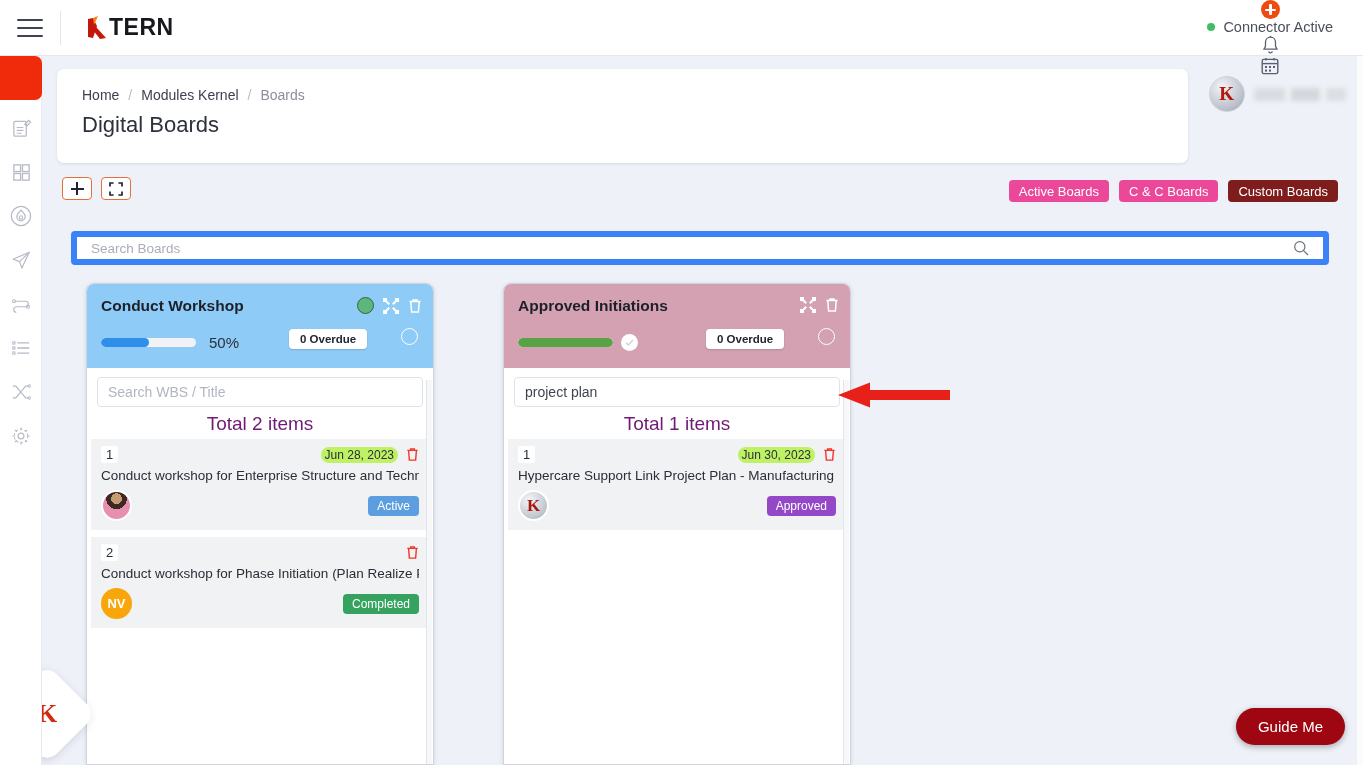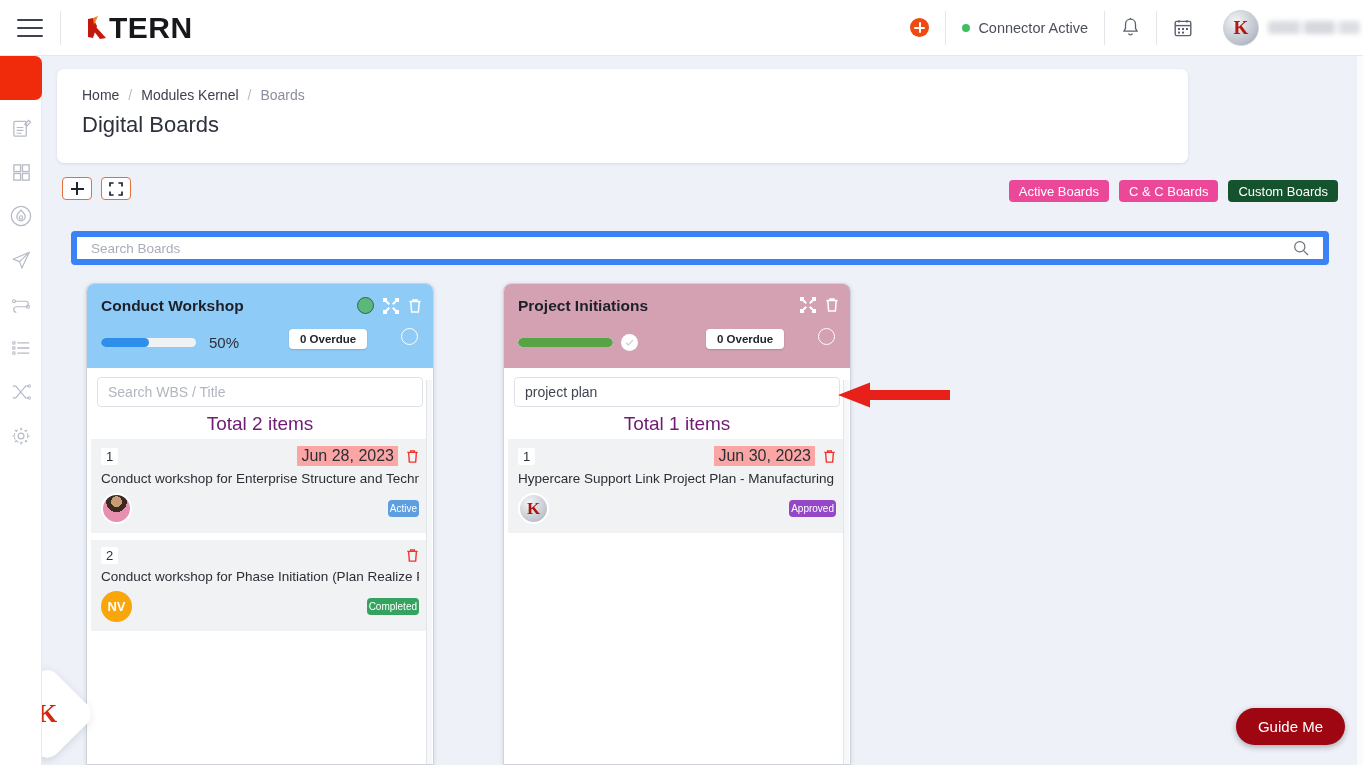"TERN" .brand-txt { font-size: 30px -> 23px }
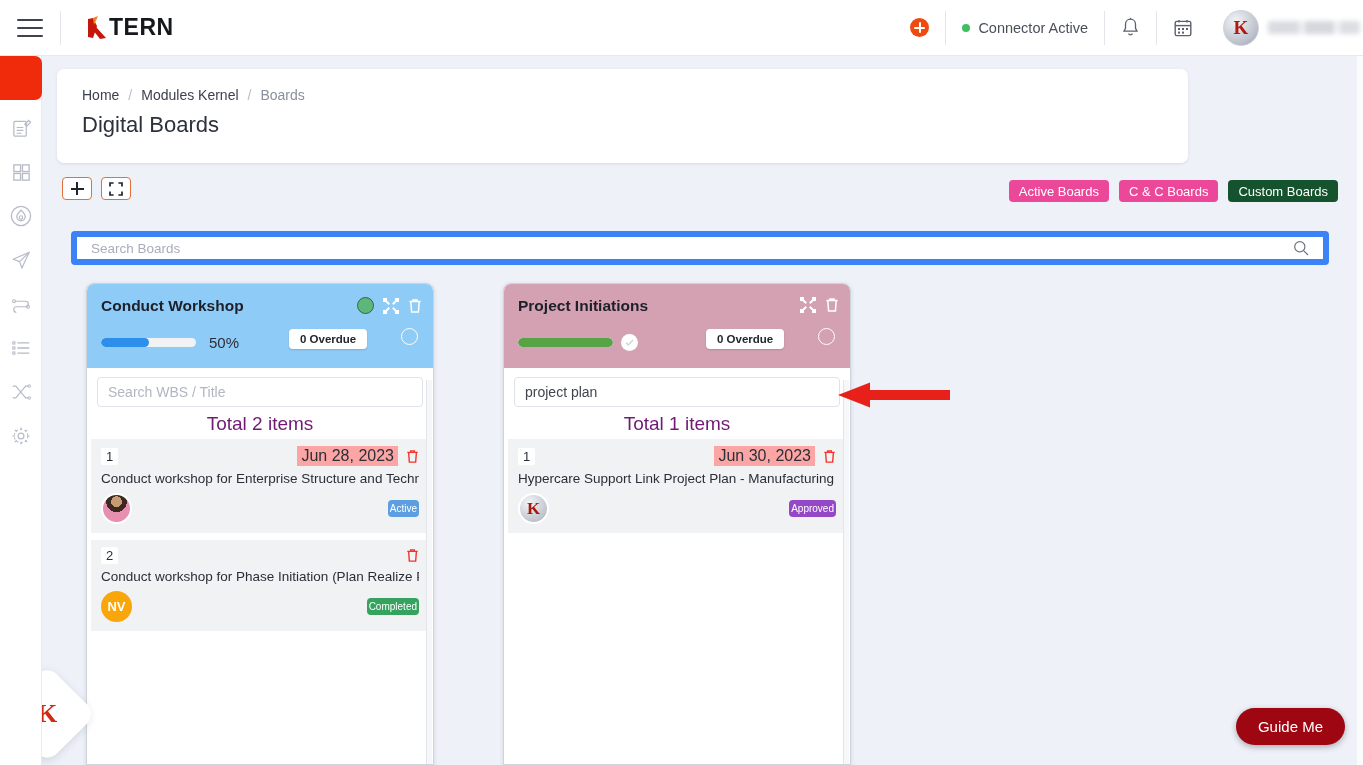"Connector Active" .topright { flex-direction: none -> column; padding-right: 3px -> 14px }
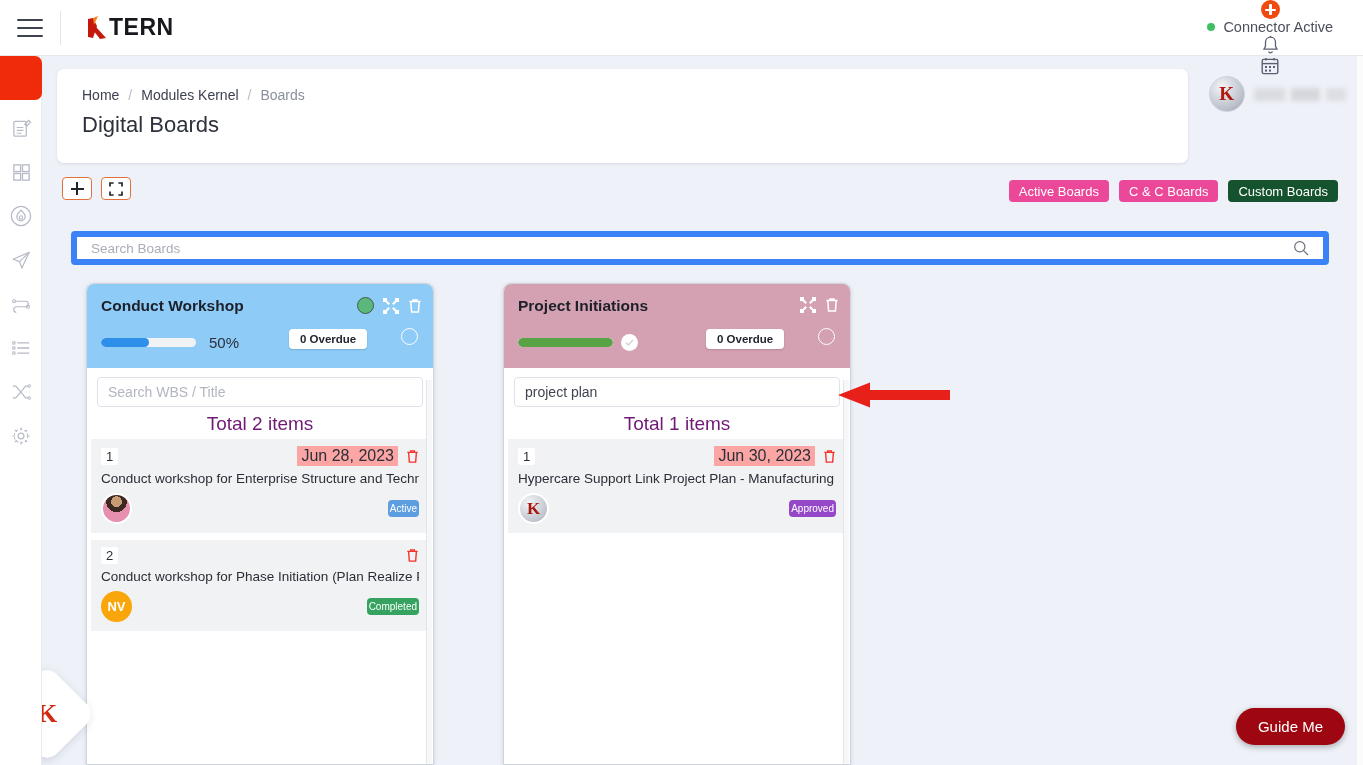"Custom Boards" .pill.dark { background: #14532d -> #7f1d1d }
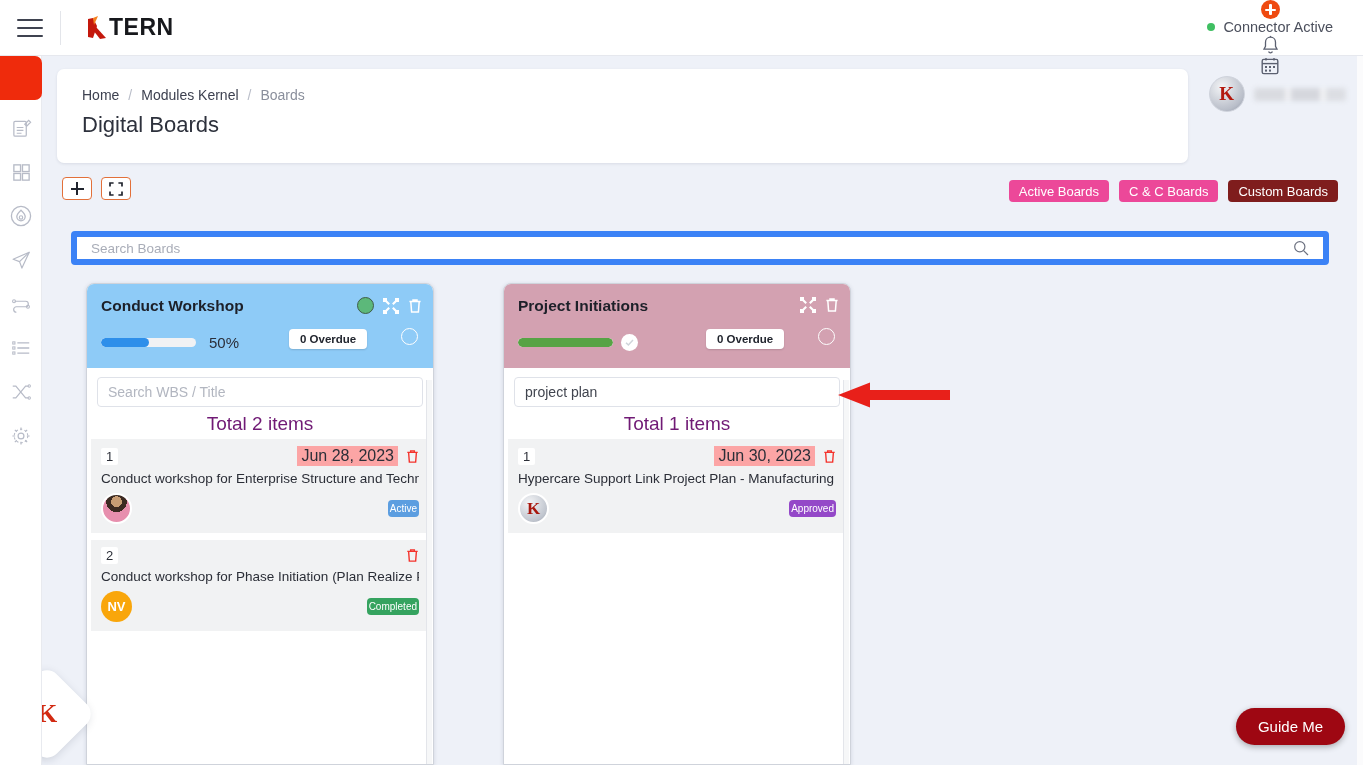"Project Initiations" div.btitle { text: Project -> Approved }
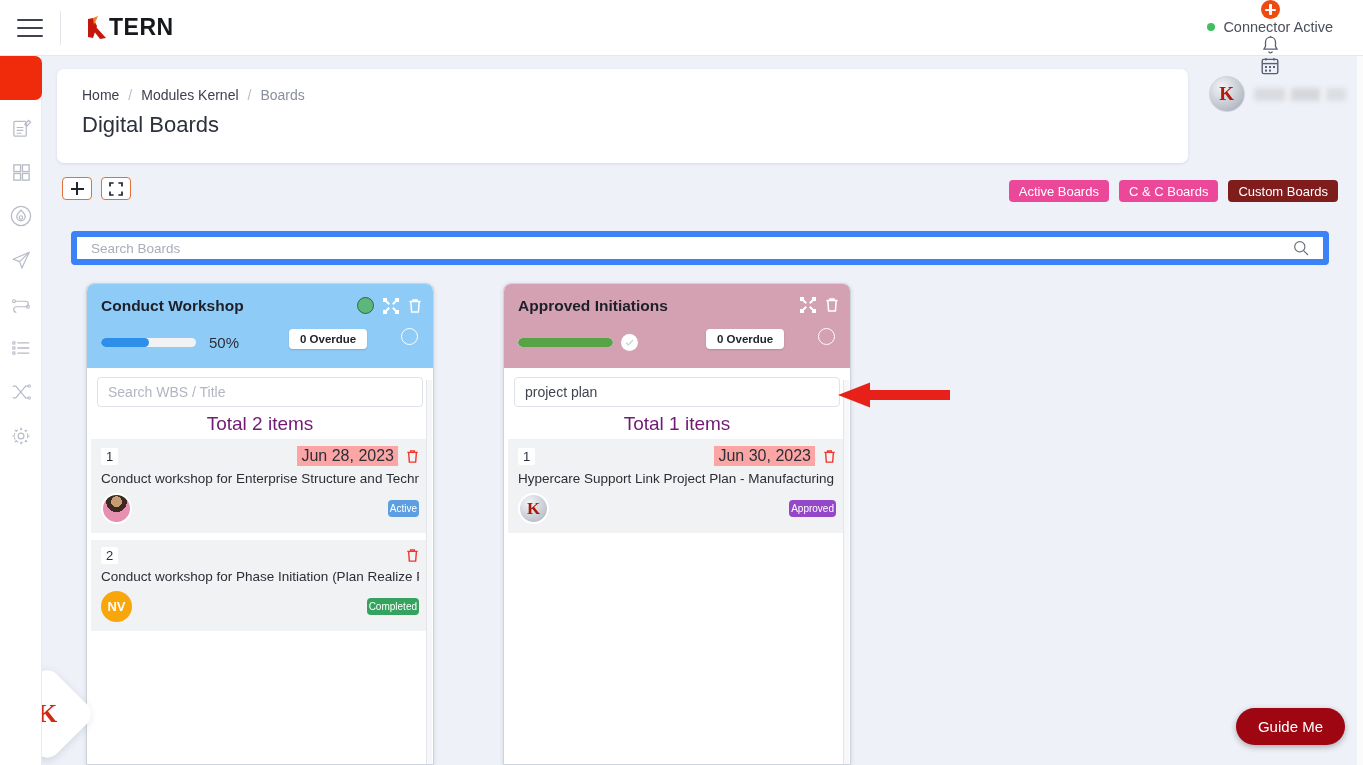"Jun 28, 2023" .ci-date { background: #fca5a5 -> #bef264; border-radius: 0 -> 8px; font-size: 16px -> 12px }
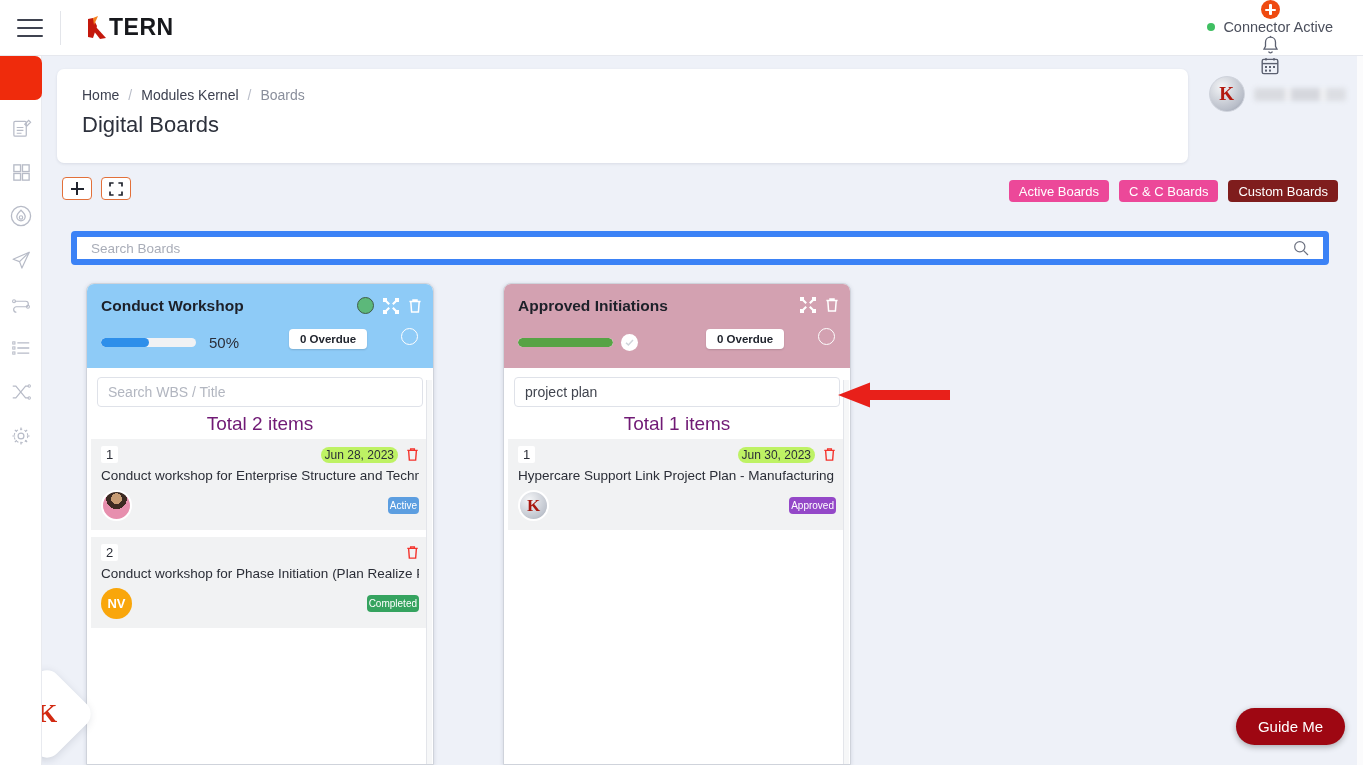"Active" .badge { font-size: 10px -> 12px; padding: 3px 2px -> 3px 9px }
